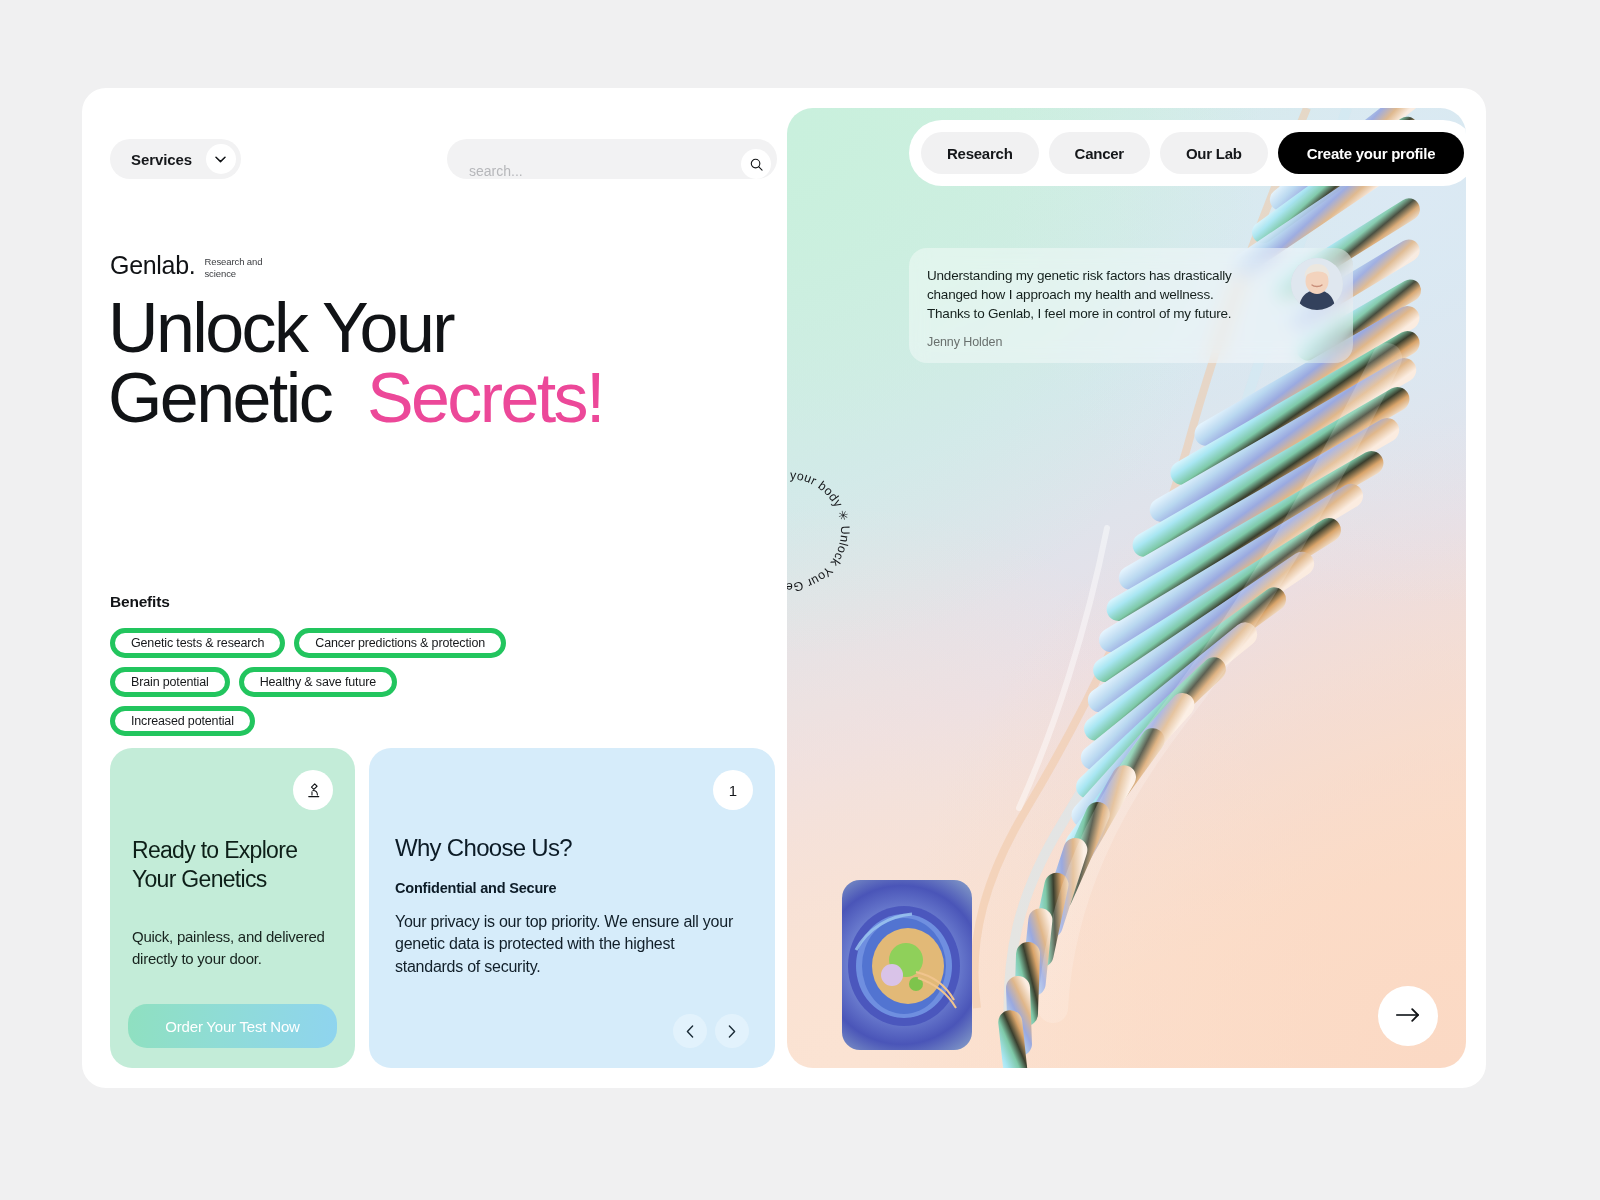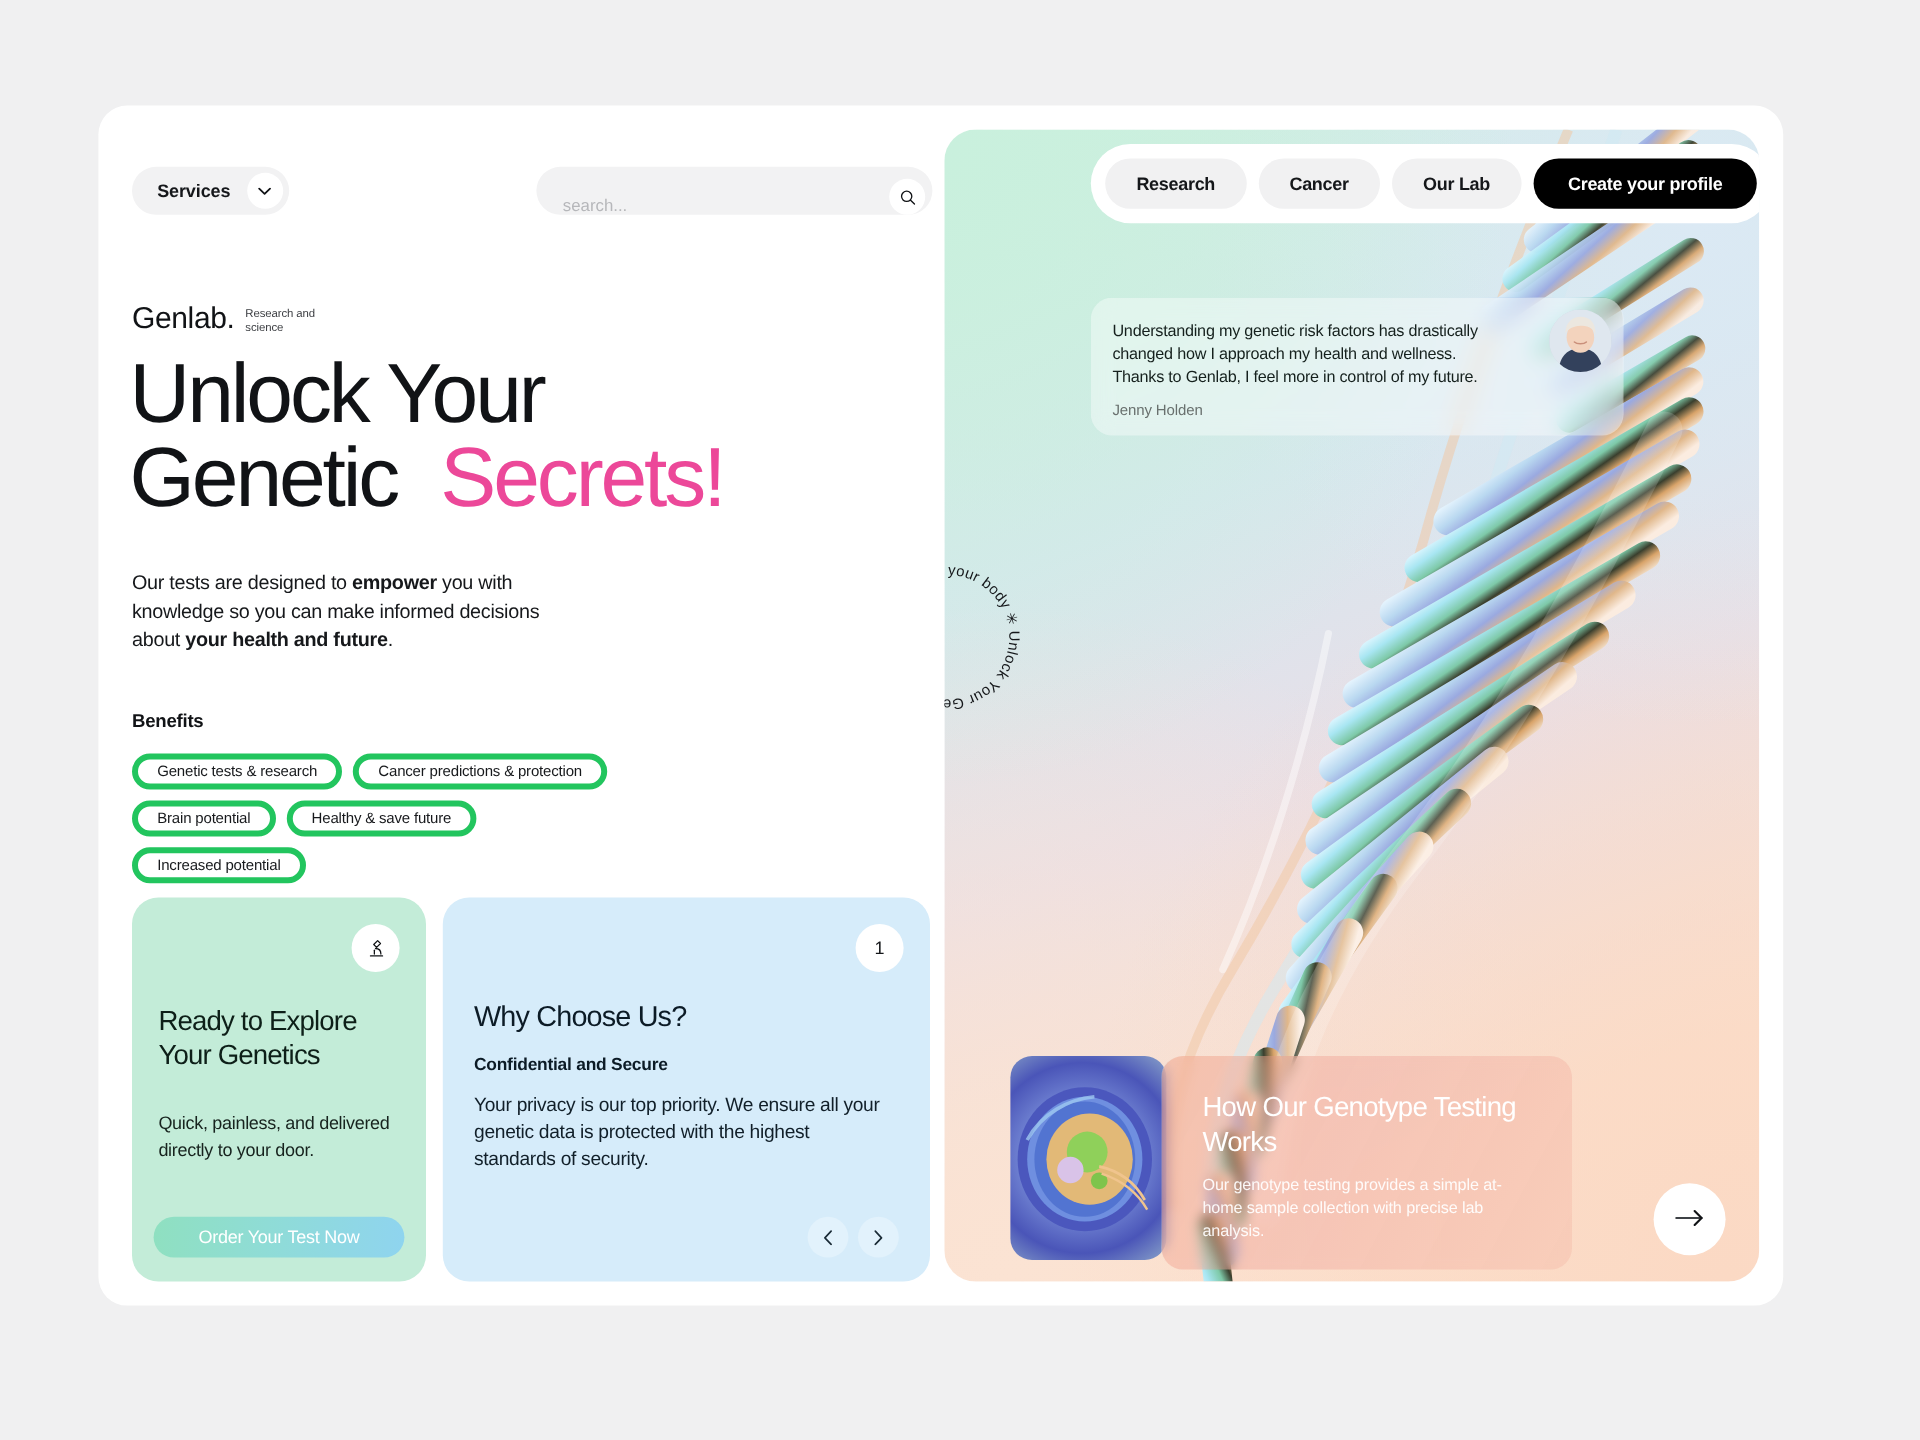"Our tests are designed to" p.lede { html: <p><span>Our tests are designed to </span><b>empower</b><span> you with knowledge so you can make informed decisions about </span><b>your health and future</b><span>.</span></p> -> none }
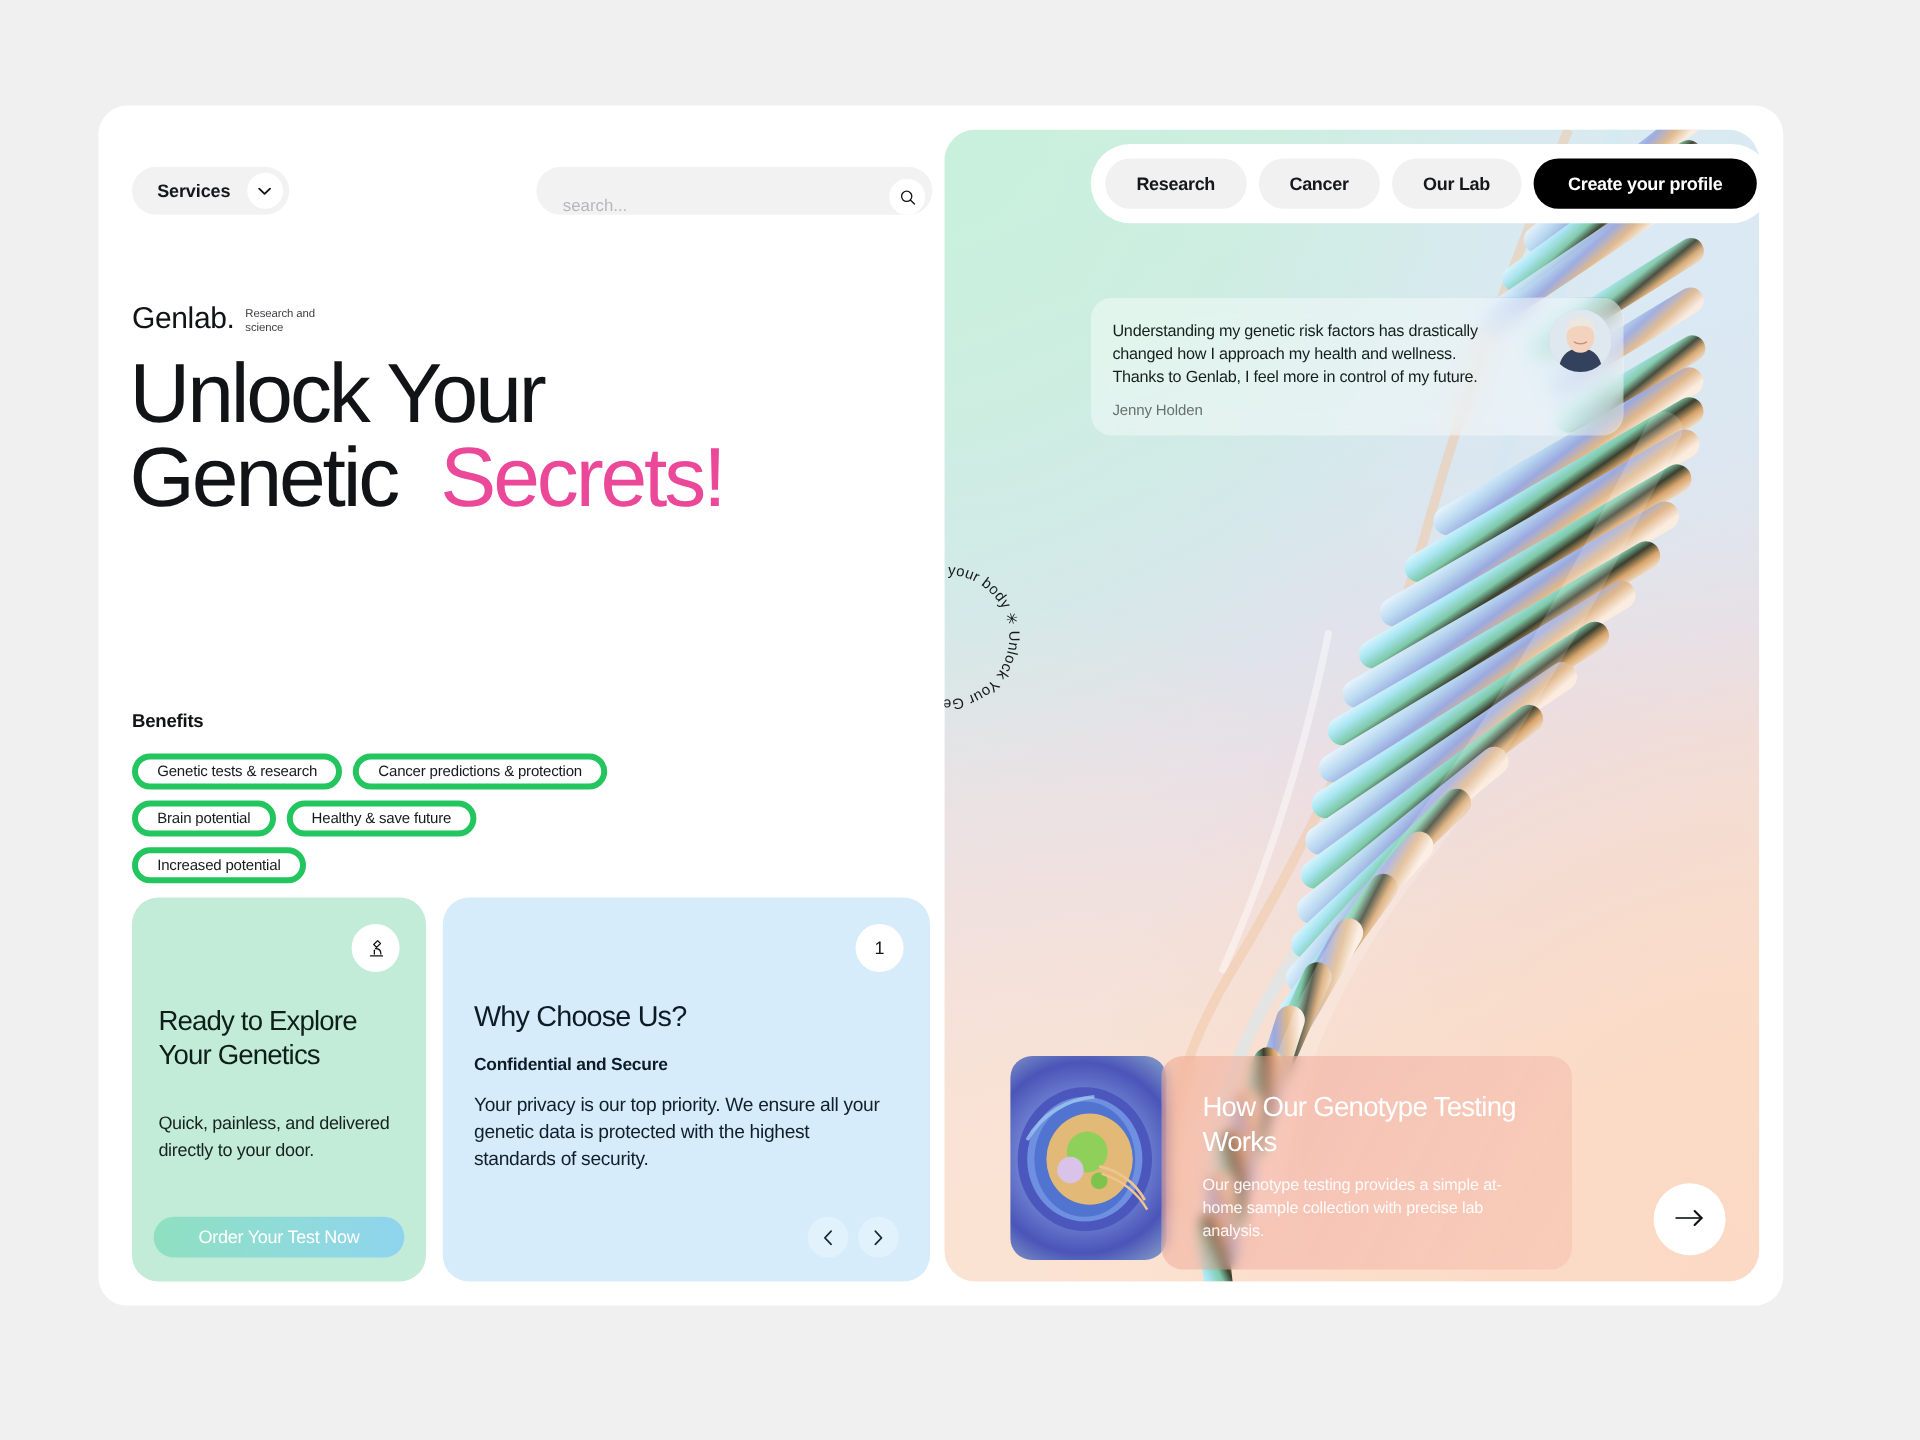"How Our Genotype Testing Works" div.geno-card { html: <div> <h4>How Our Genotype Testing Works</h4> <p>Our genotype testing provides a simple at-home sample collection with precise lab analysis.</p> </div> -> none }
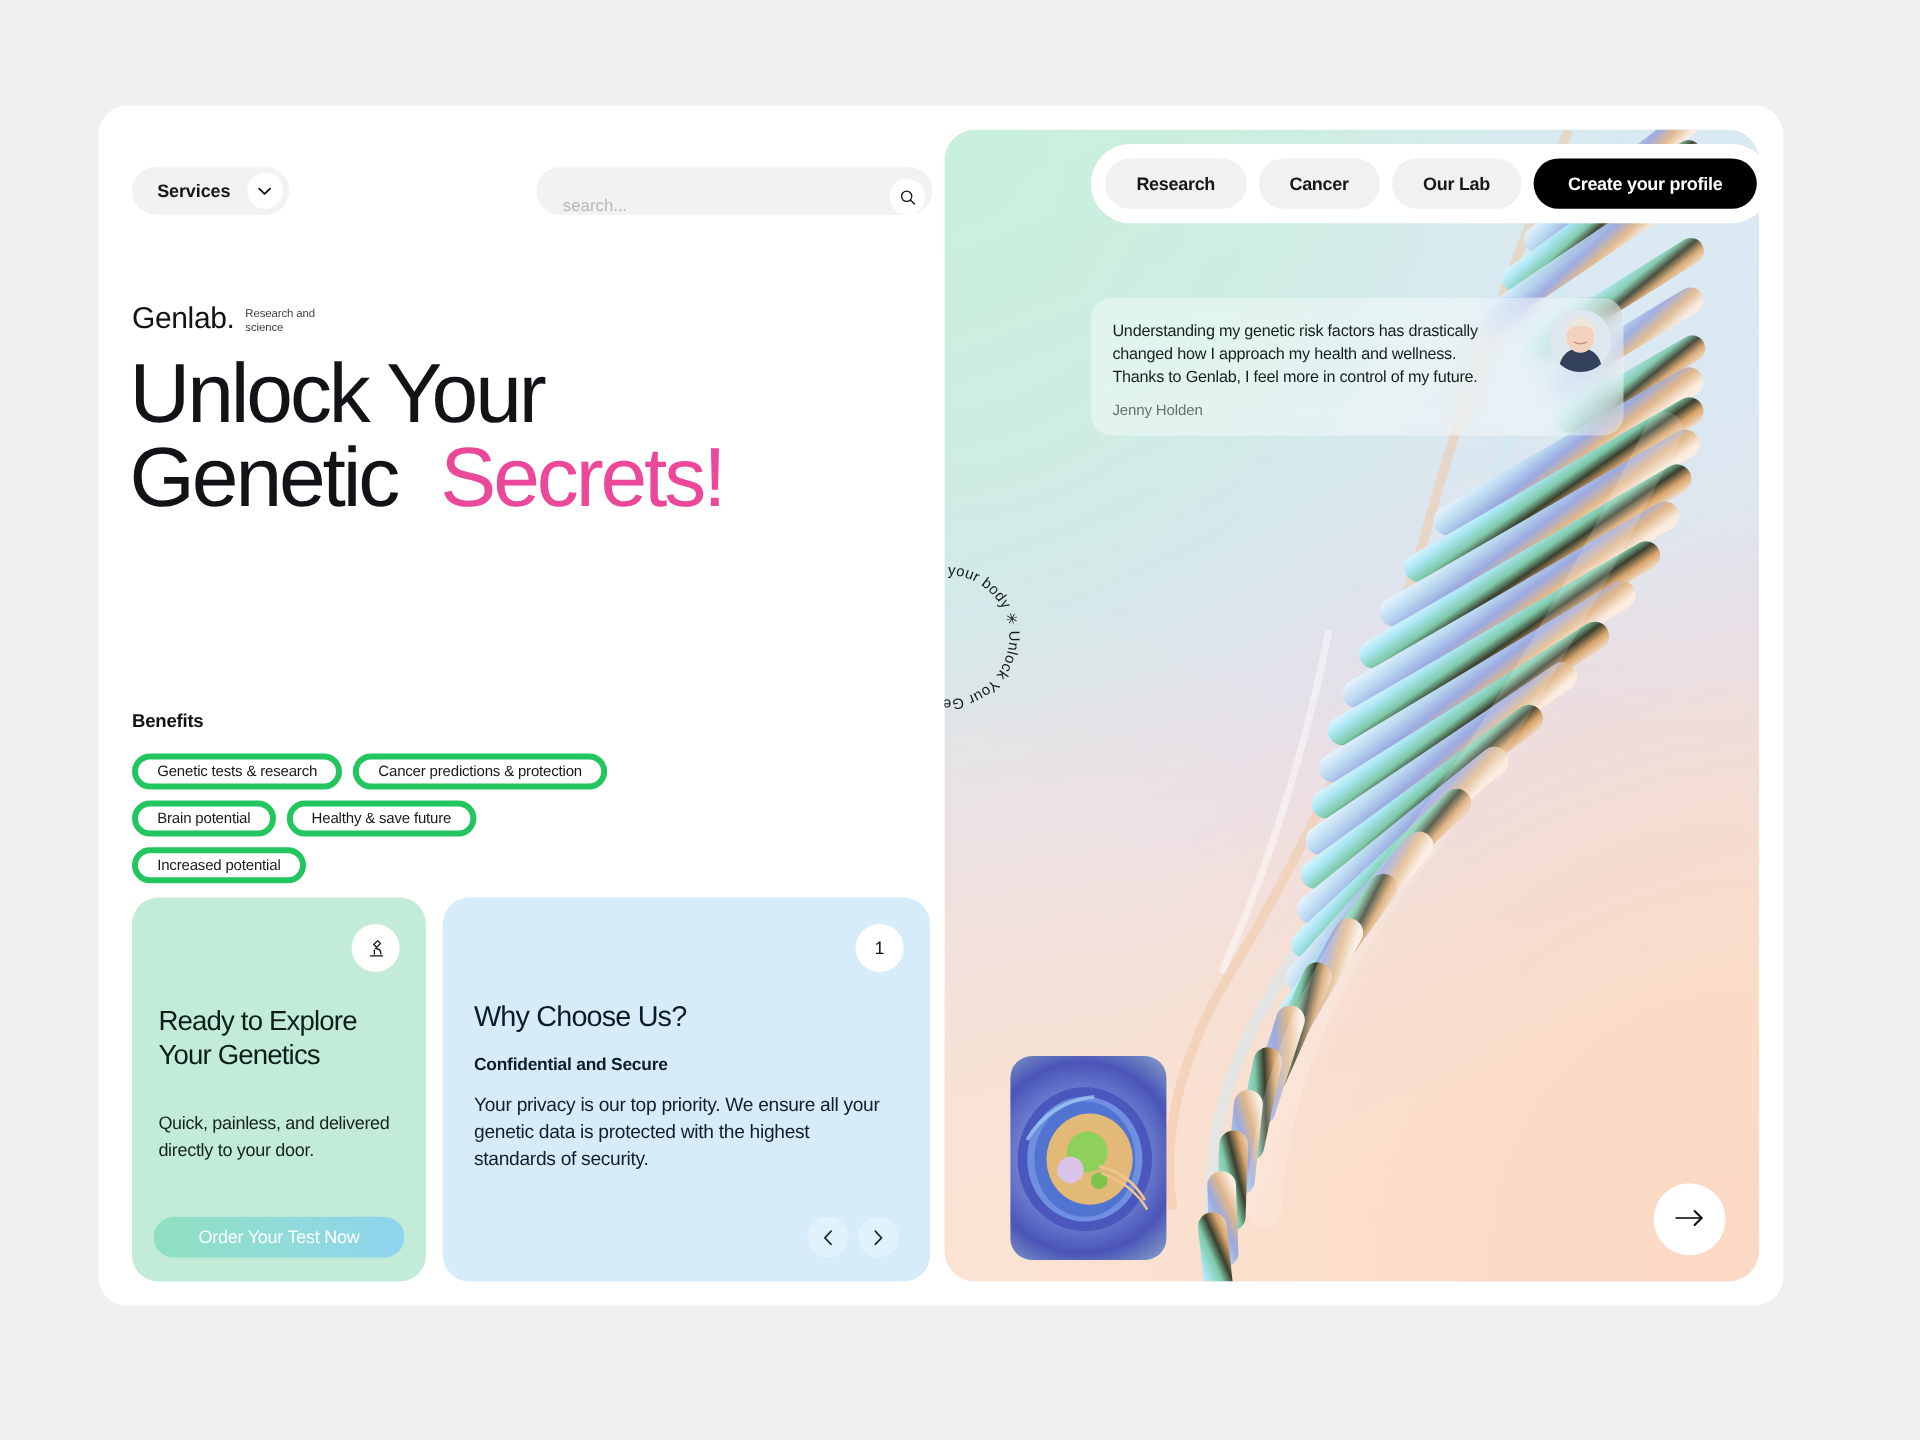"Order Your Test Now" .order-btn { height: 34px -> 44px }
